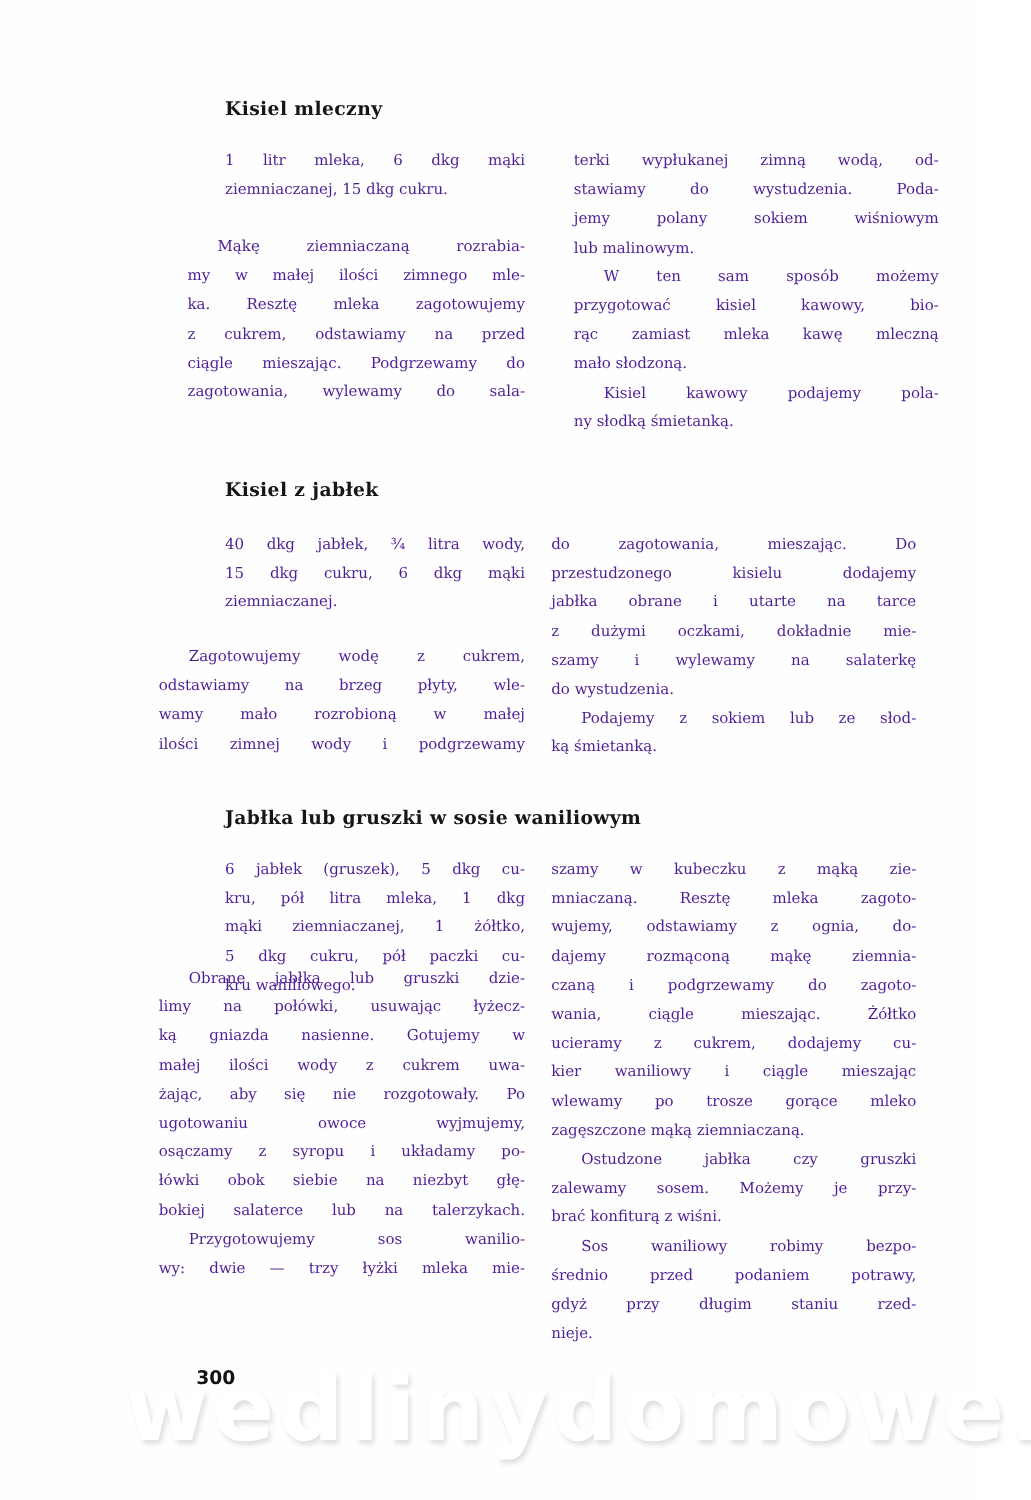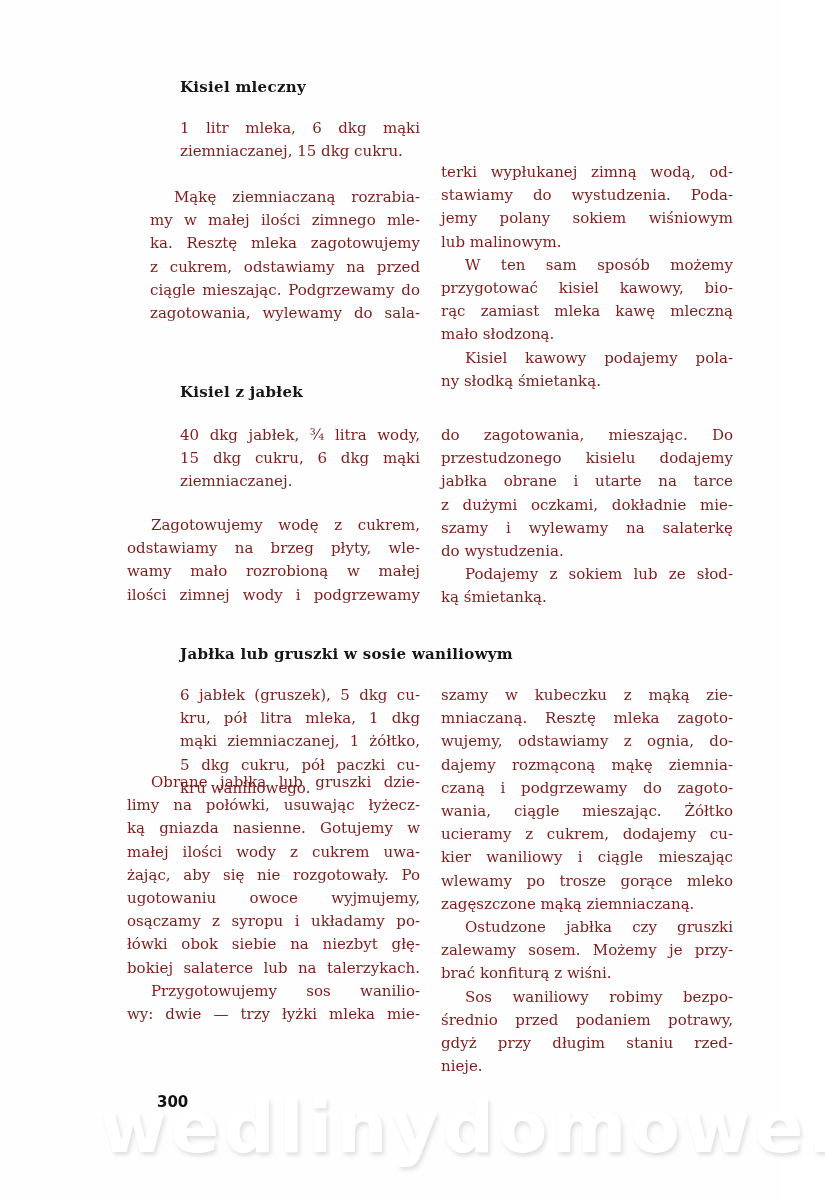"1 litr mleka, 6 dkg" .col { color: #7f1d1d -> #4c1d95; font-size: 15px -> 12px }
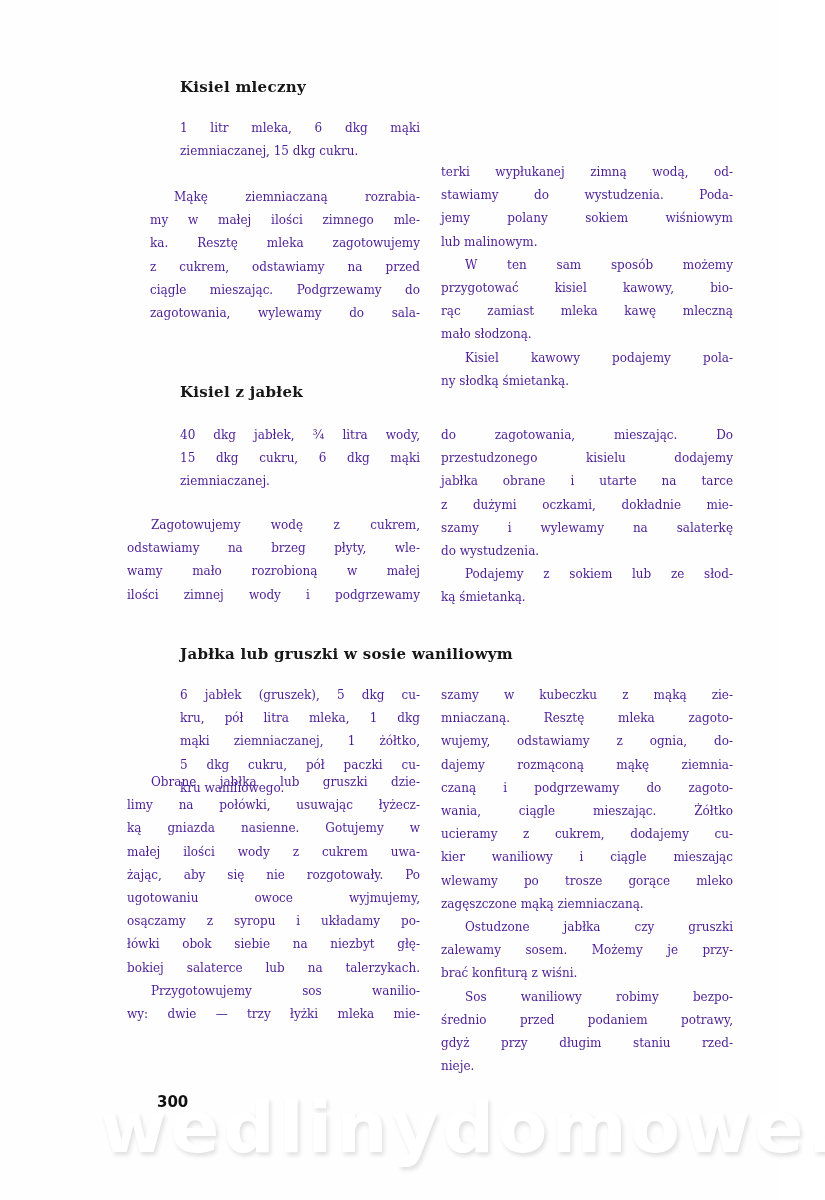"terki wypłukanej zimną wodą, od-" div.col { left: 441px -> 459px; margin-top: 44px -> none }
